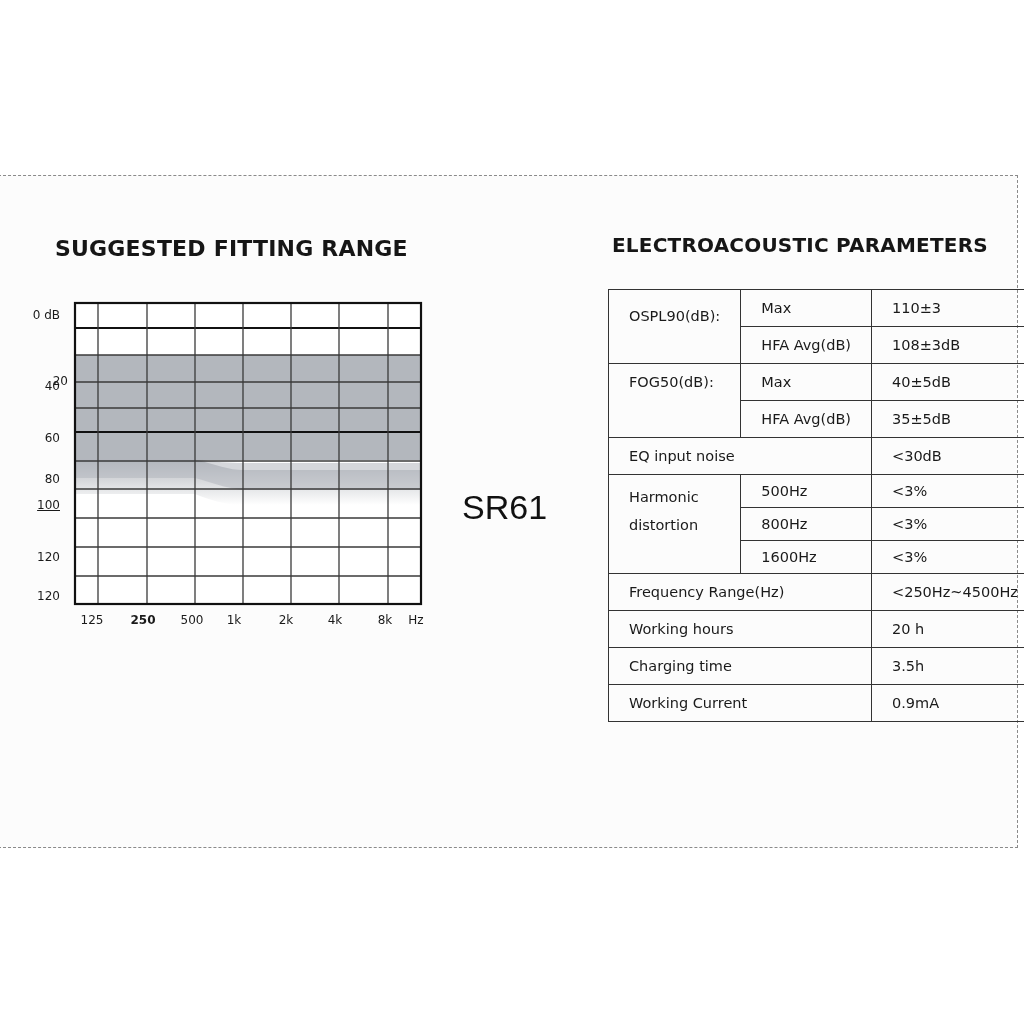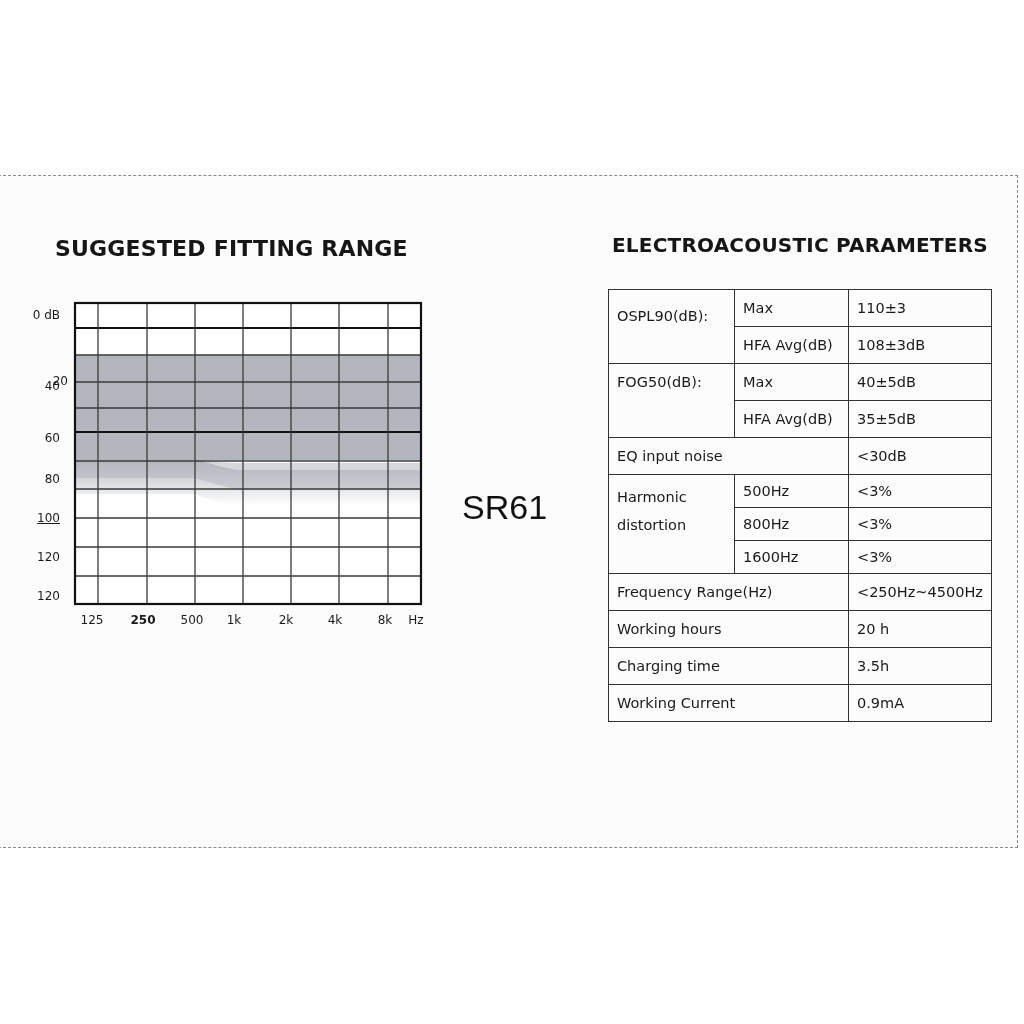"OSPL90(dB):" table.params td { padding: 0 8px -> 0 20px }
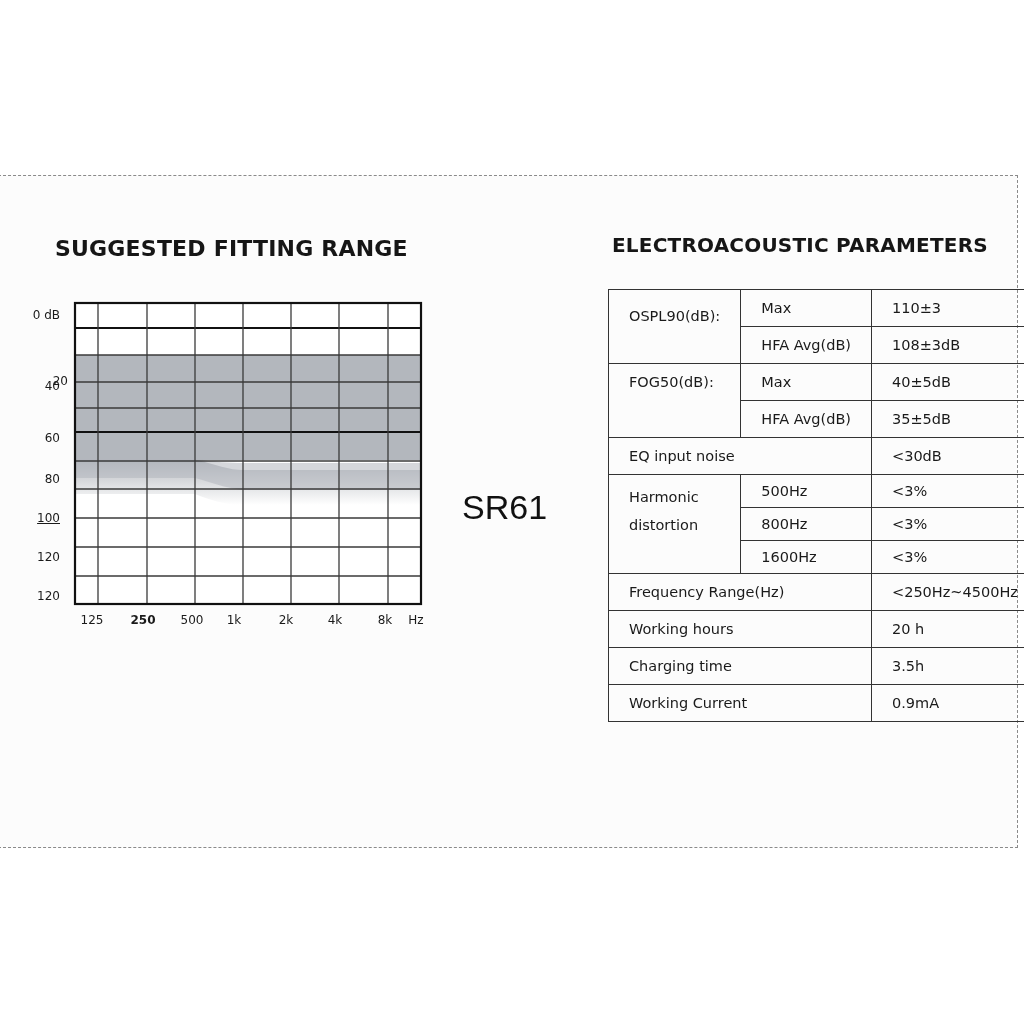"100" div.ylab { top: 511px -> 498px }
